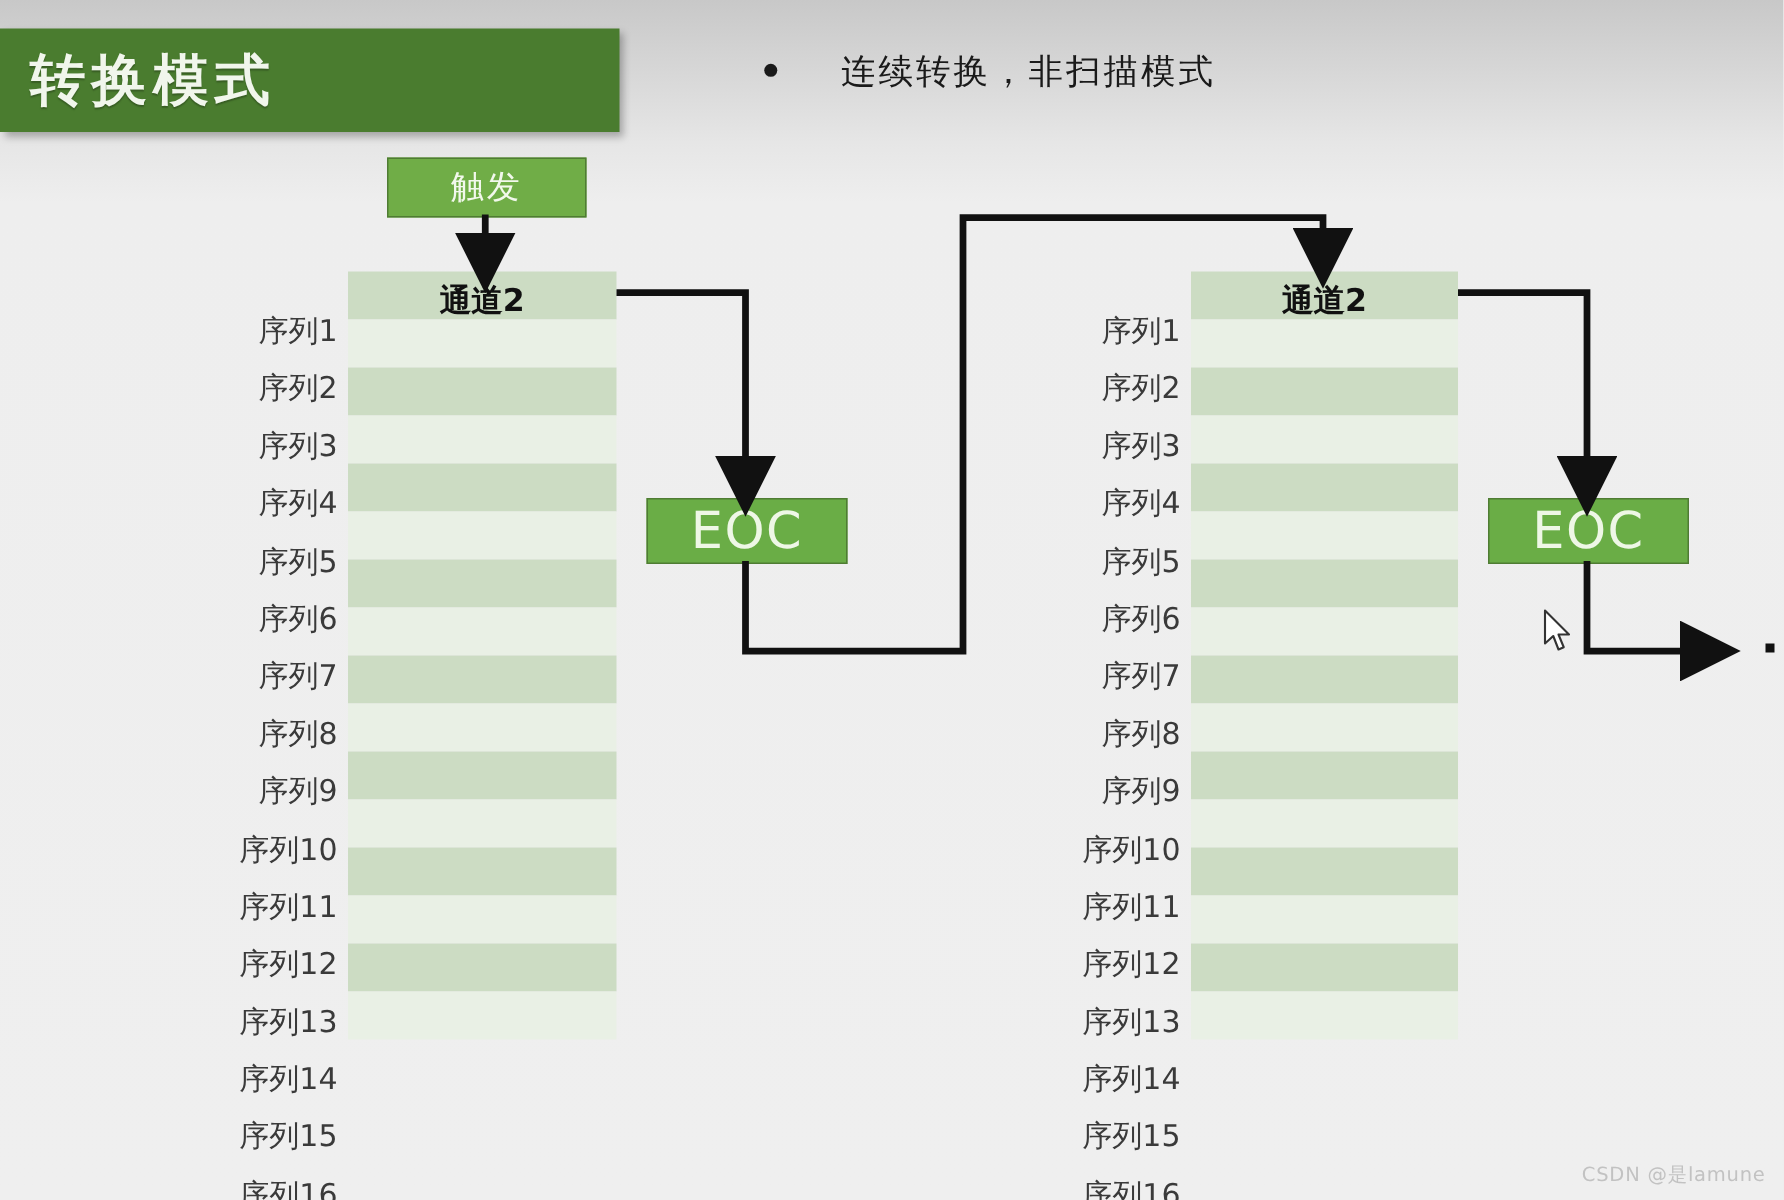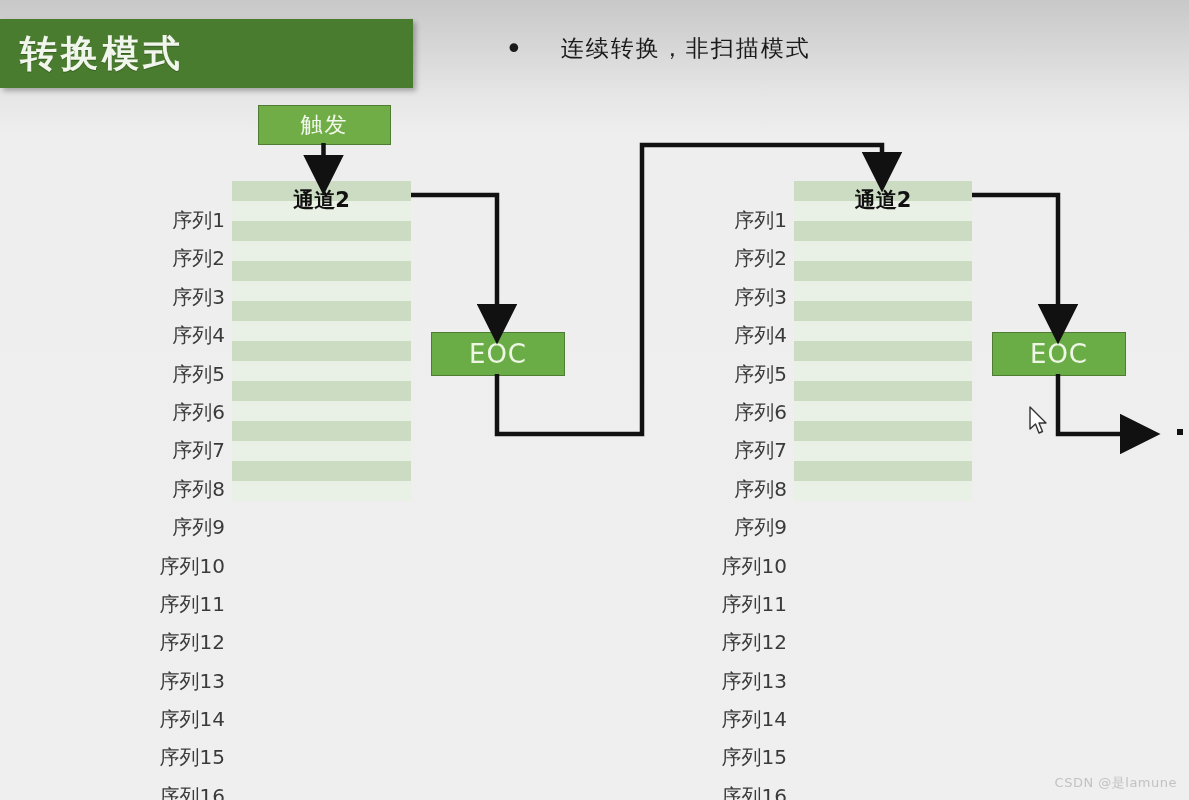"通道2" .row { height: 20px -> 32px }
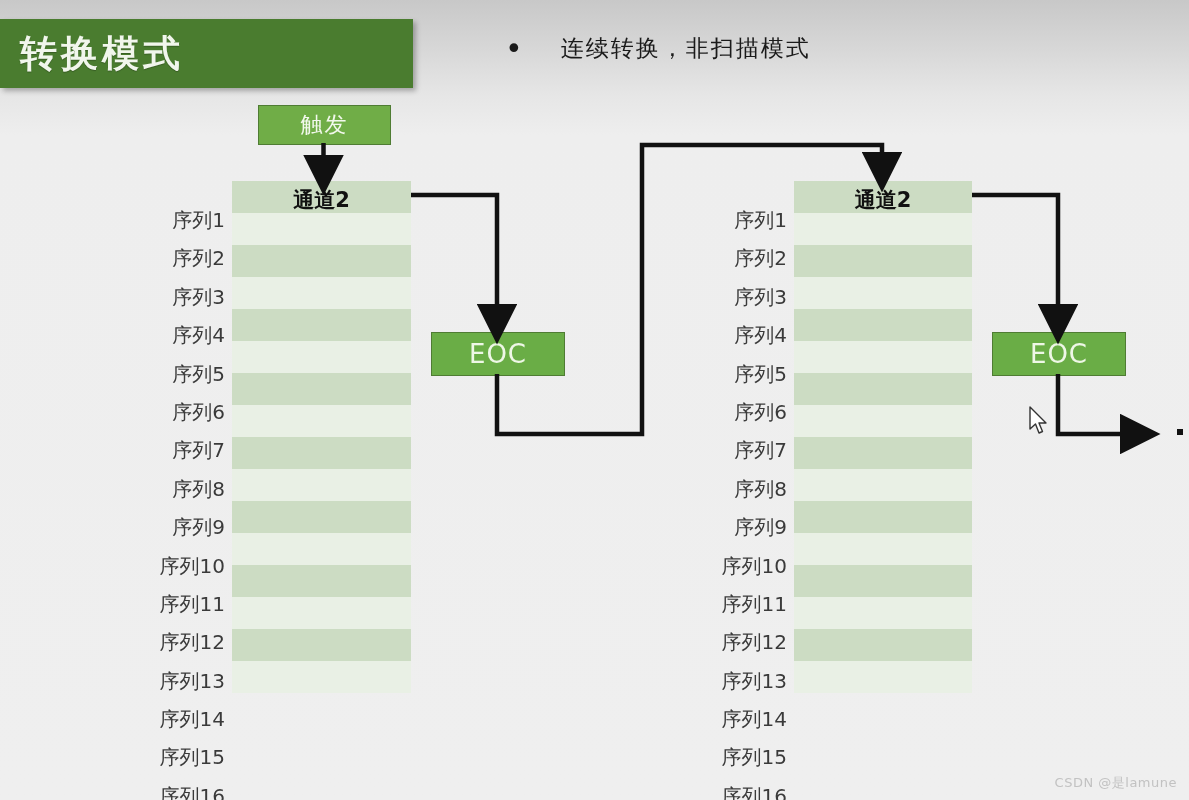"EOC" .eoc-box { font-size: 26px -> 34px }
